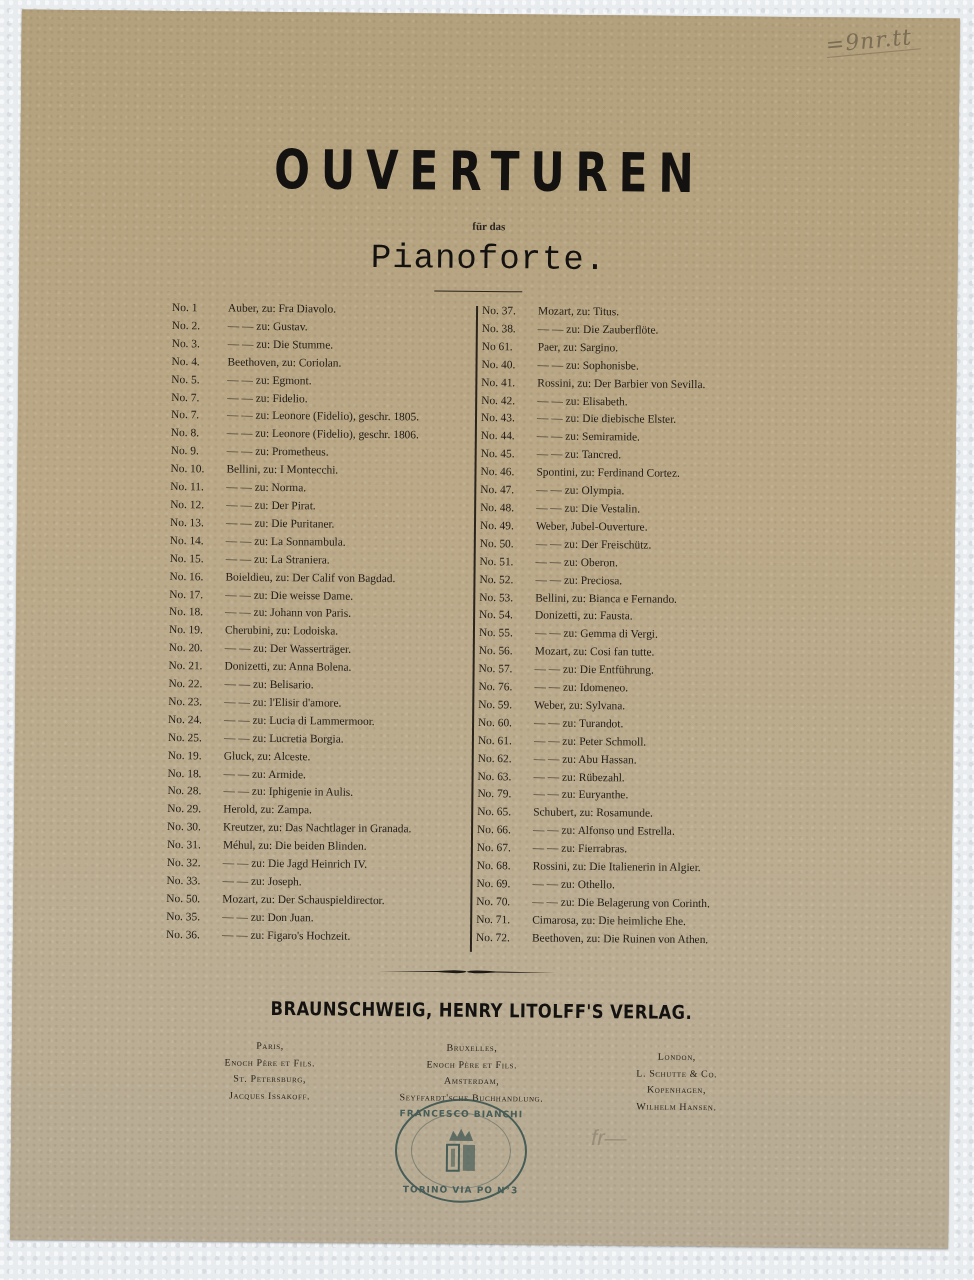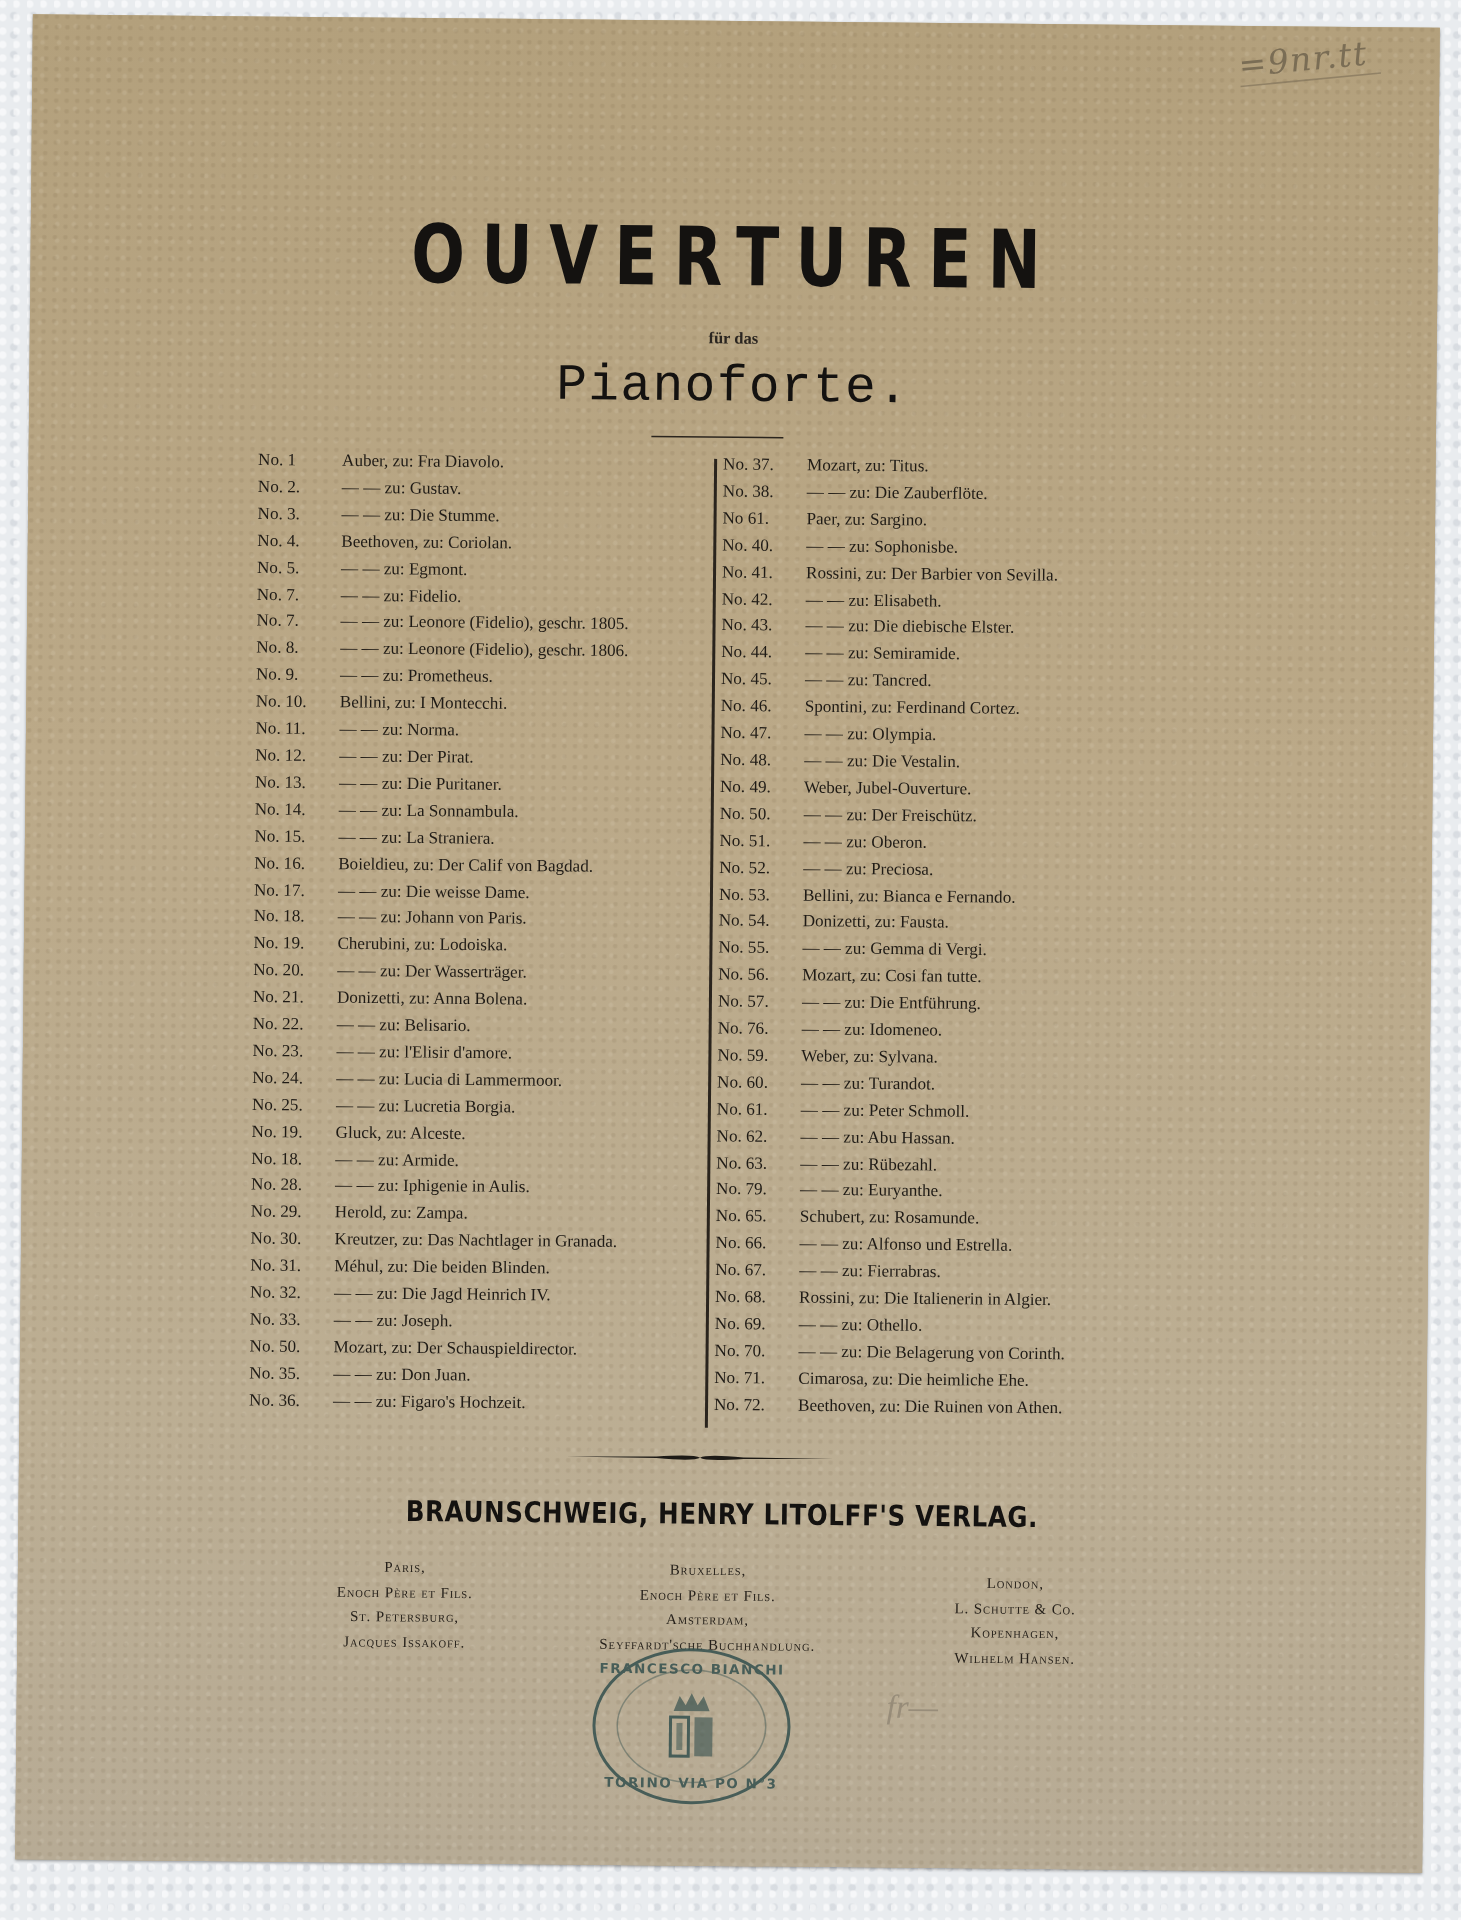"fr—" .pencil-mark { font-family: Liberation Serif, serif -> Liberation Sans, sans-serif }
